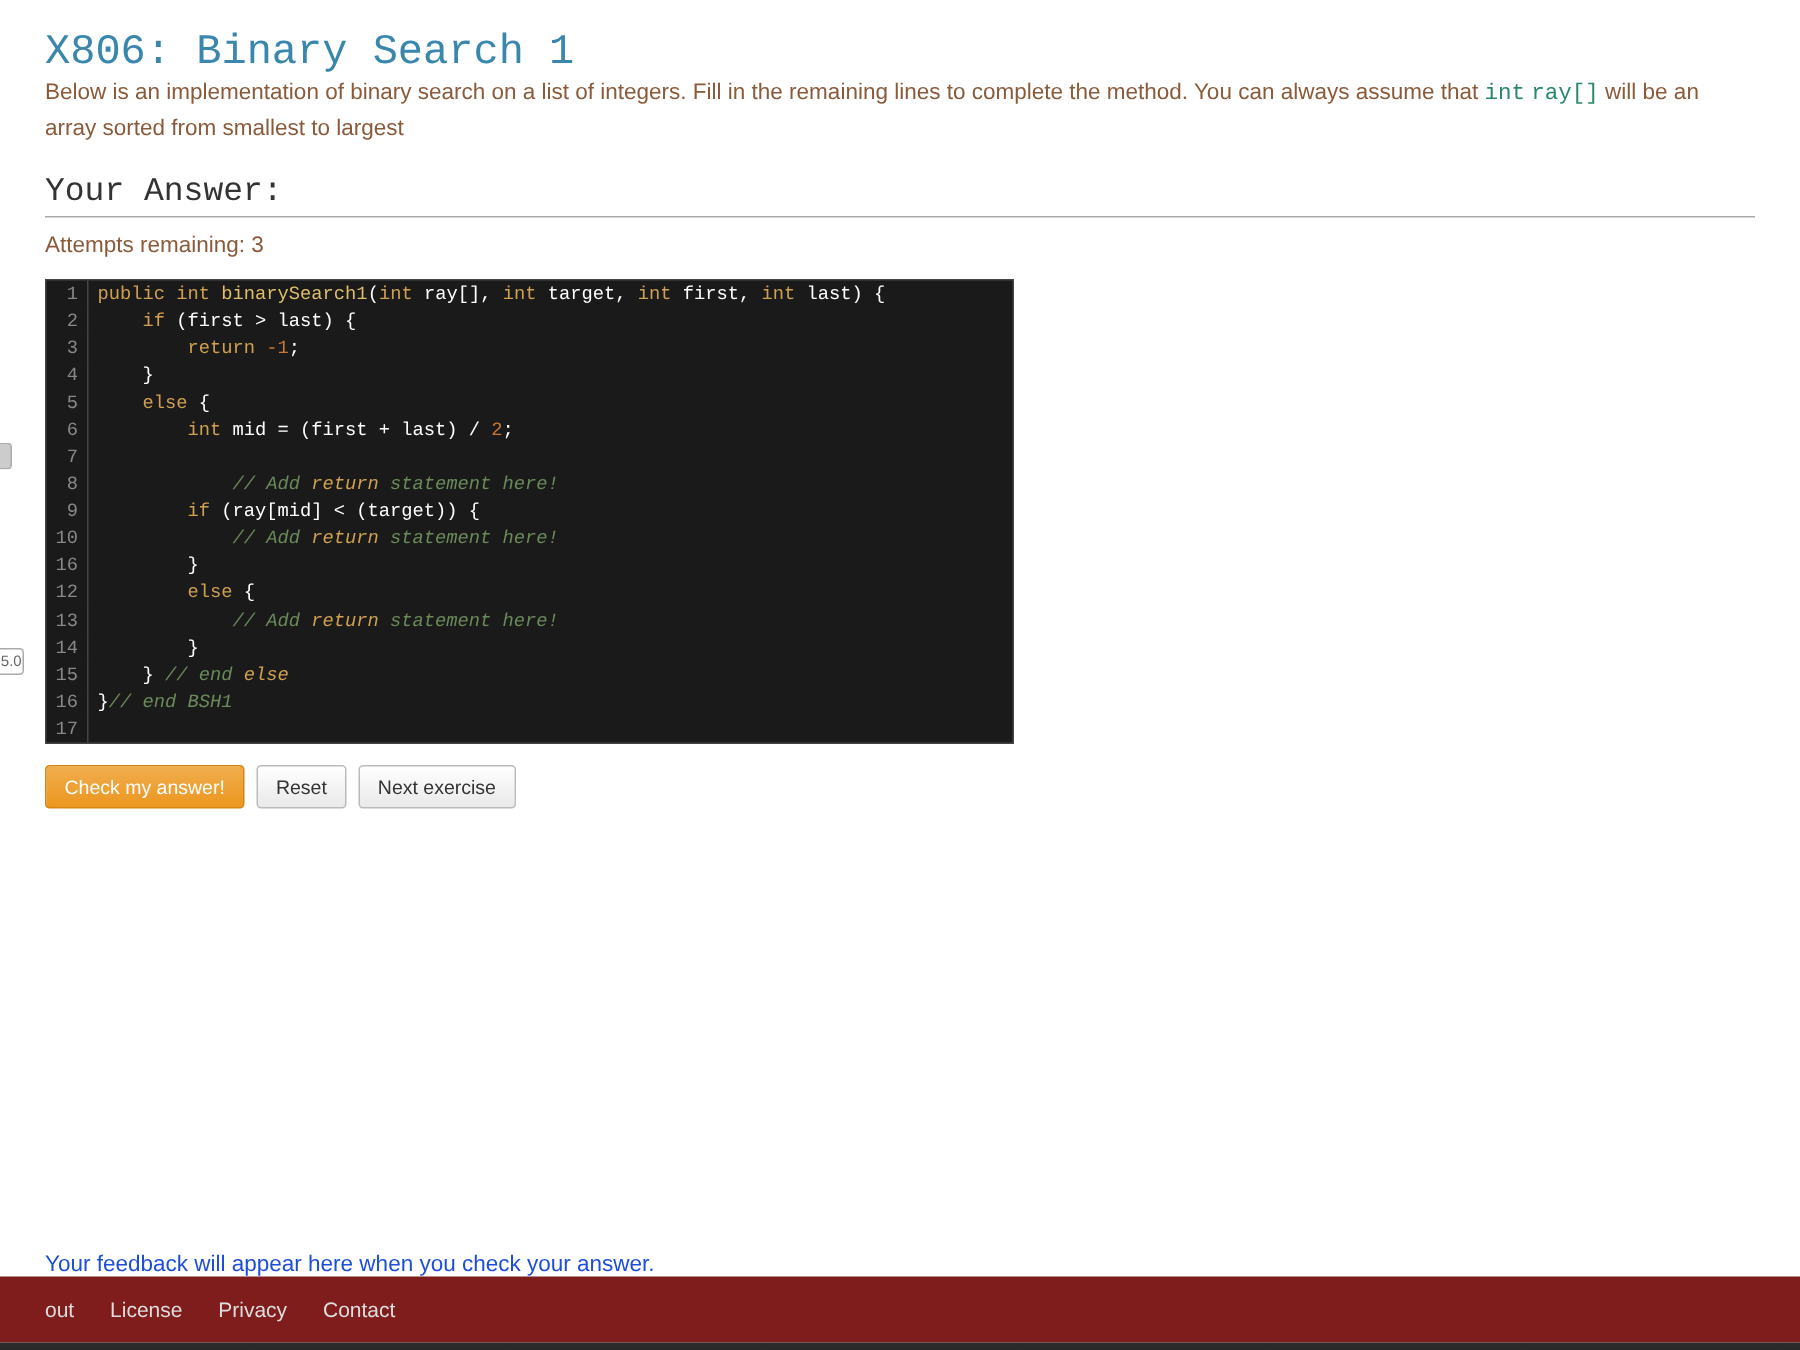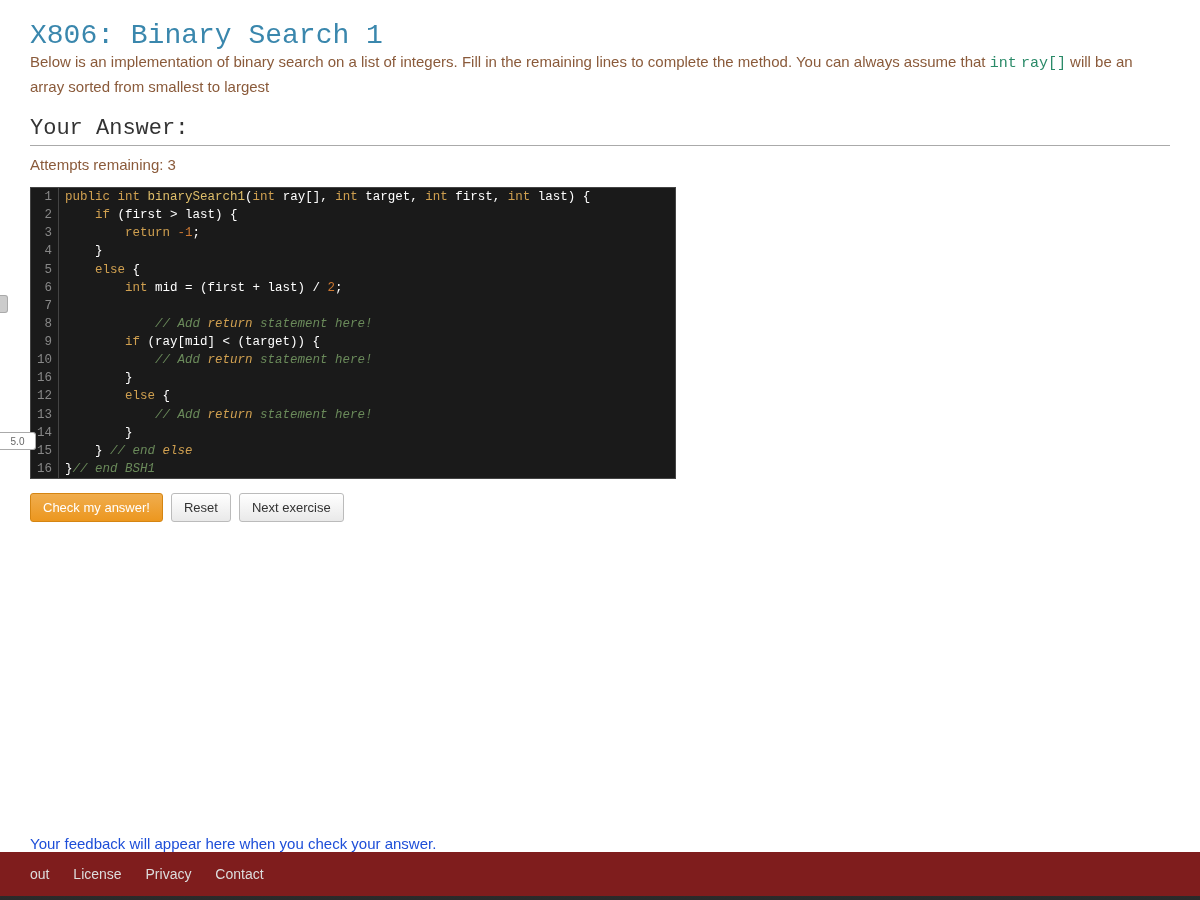"5.0" .left-stub2 { width: 36px -> 16px }
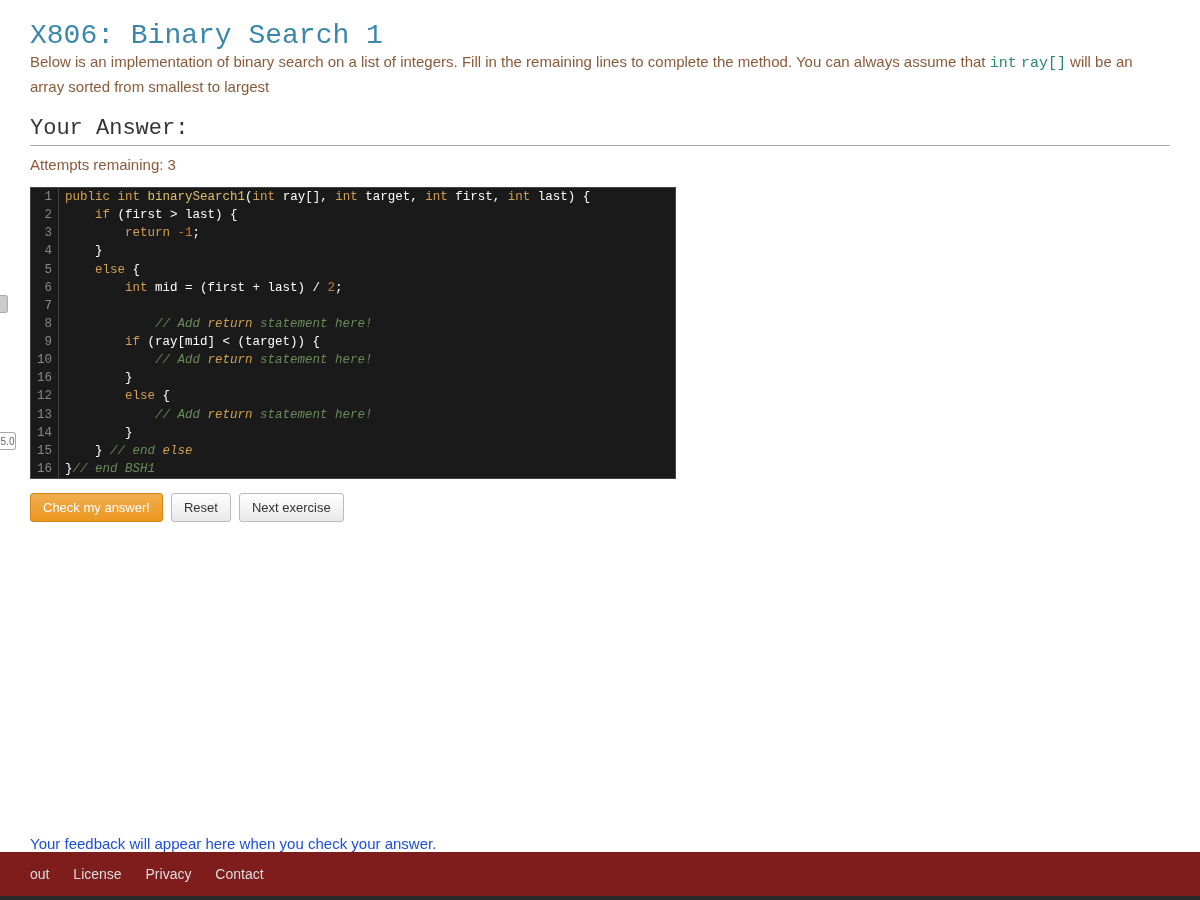"17" div.editor-row { html: none -> <div> <div>17</div> <div></div> </div> }
